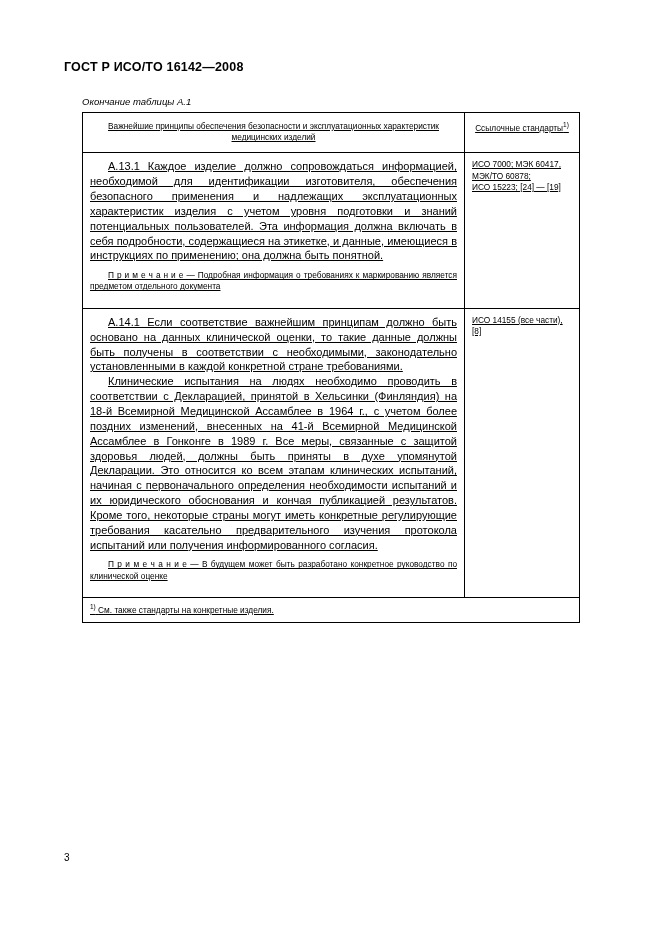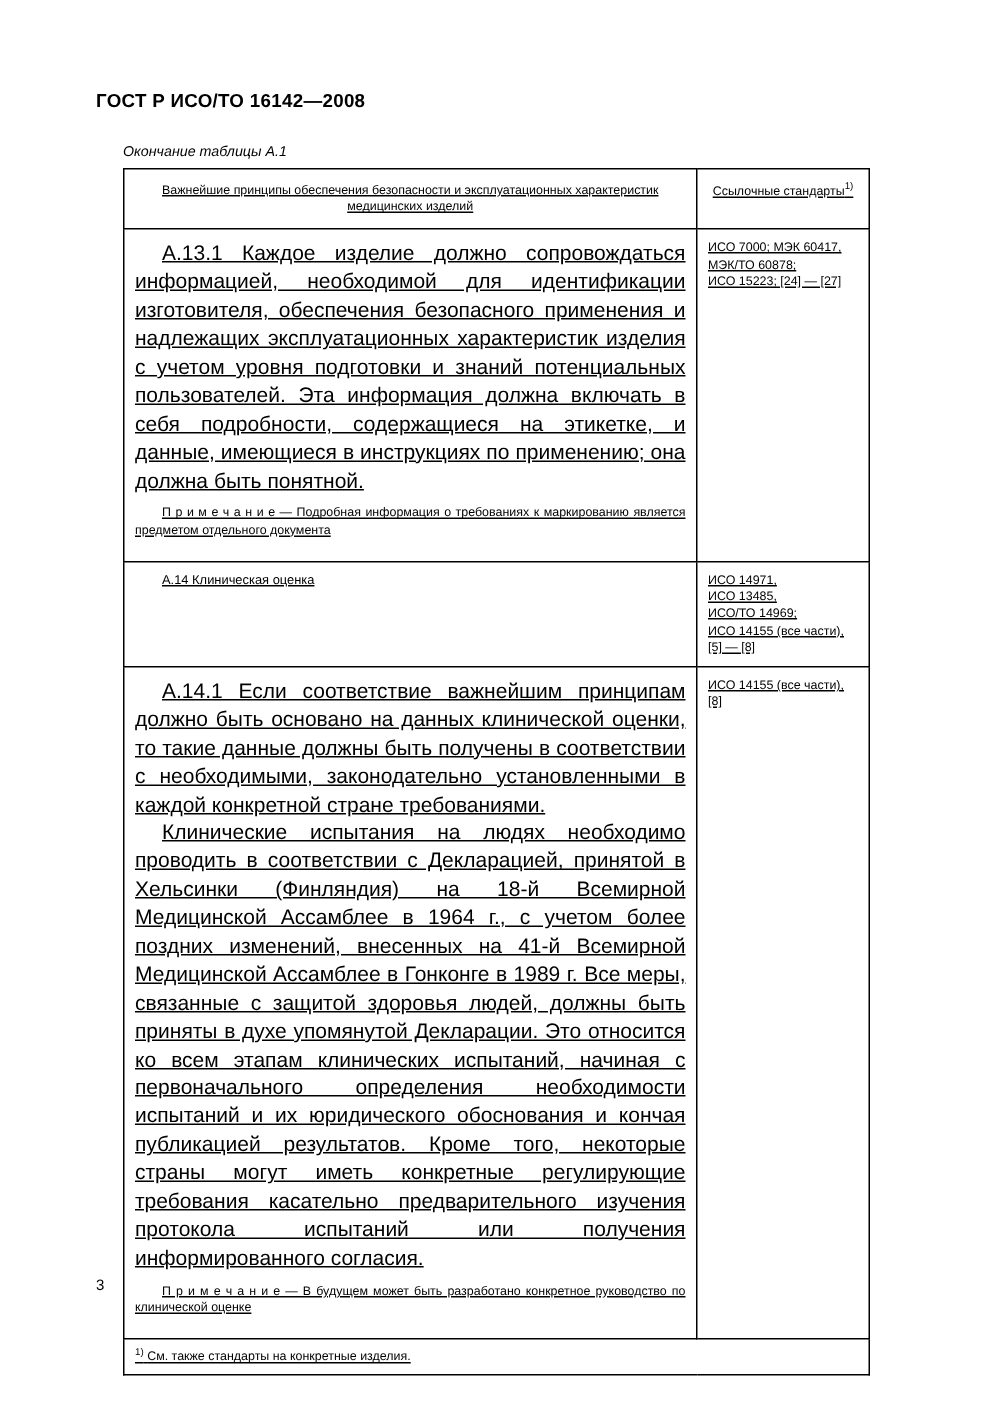"А.13.1 Каждое изделие должно" .body-par { font-size: 14px -> 11px }
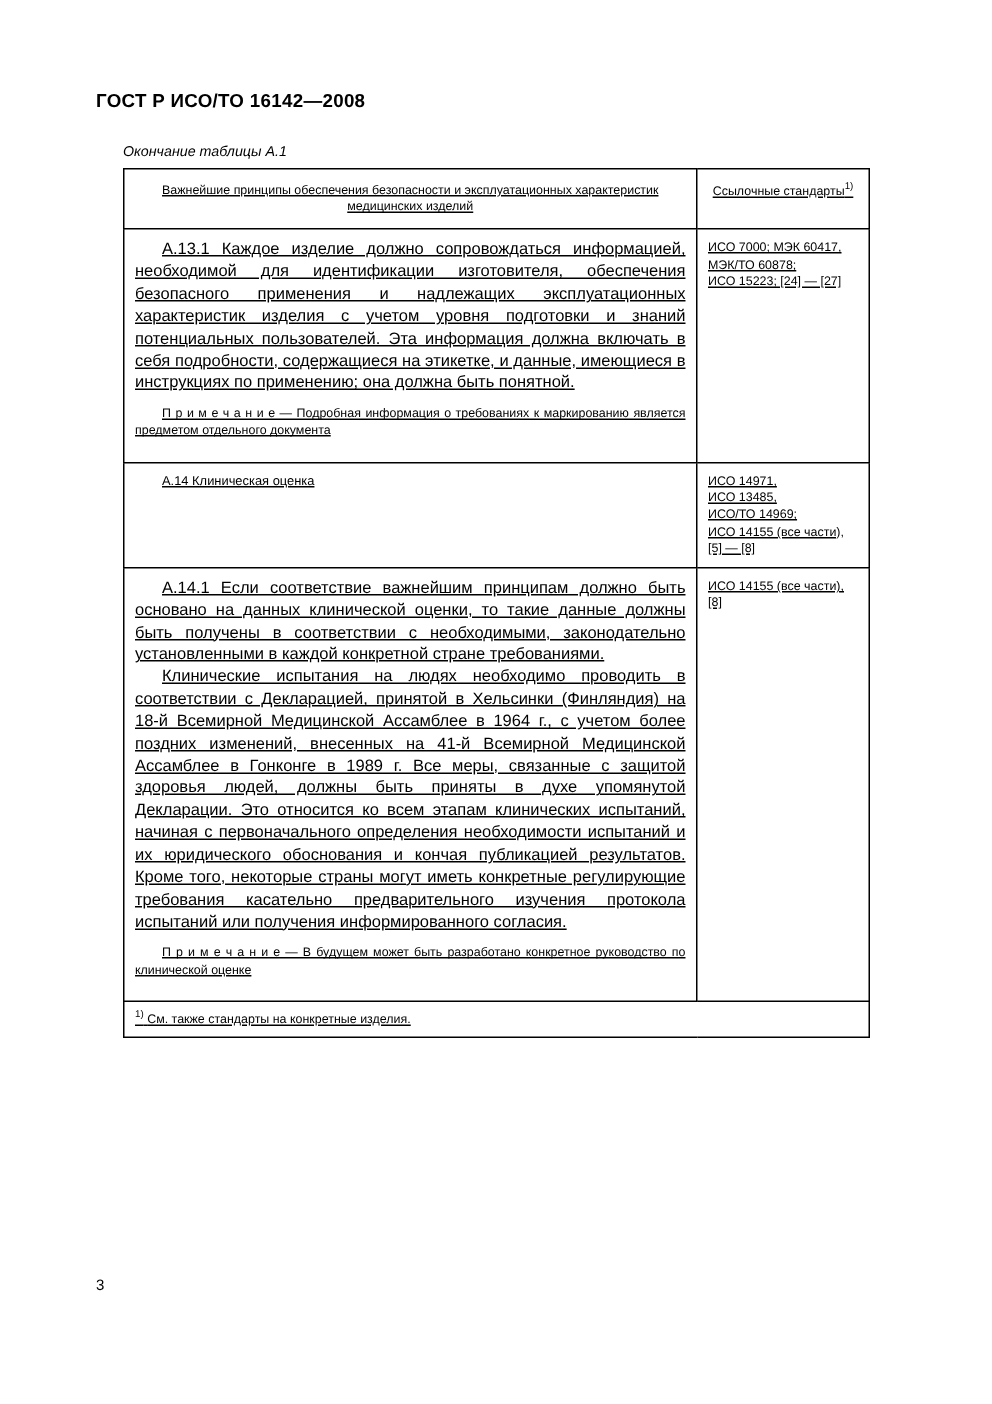"ИСО 7000; МЭК 60417," td.ref-line { text: 27 -> 19 }
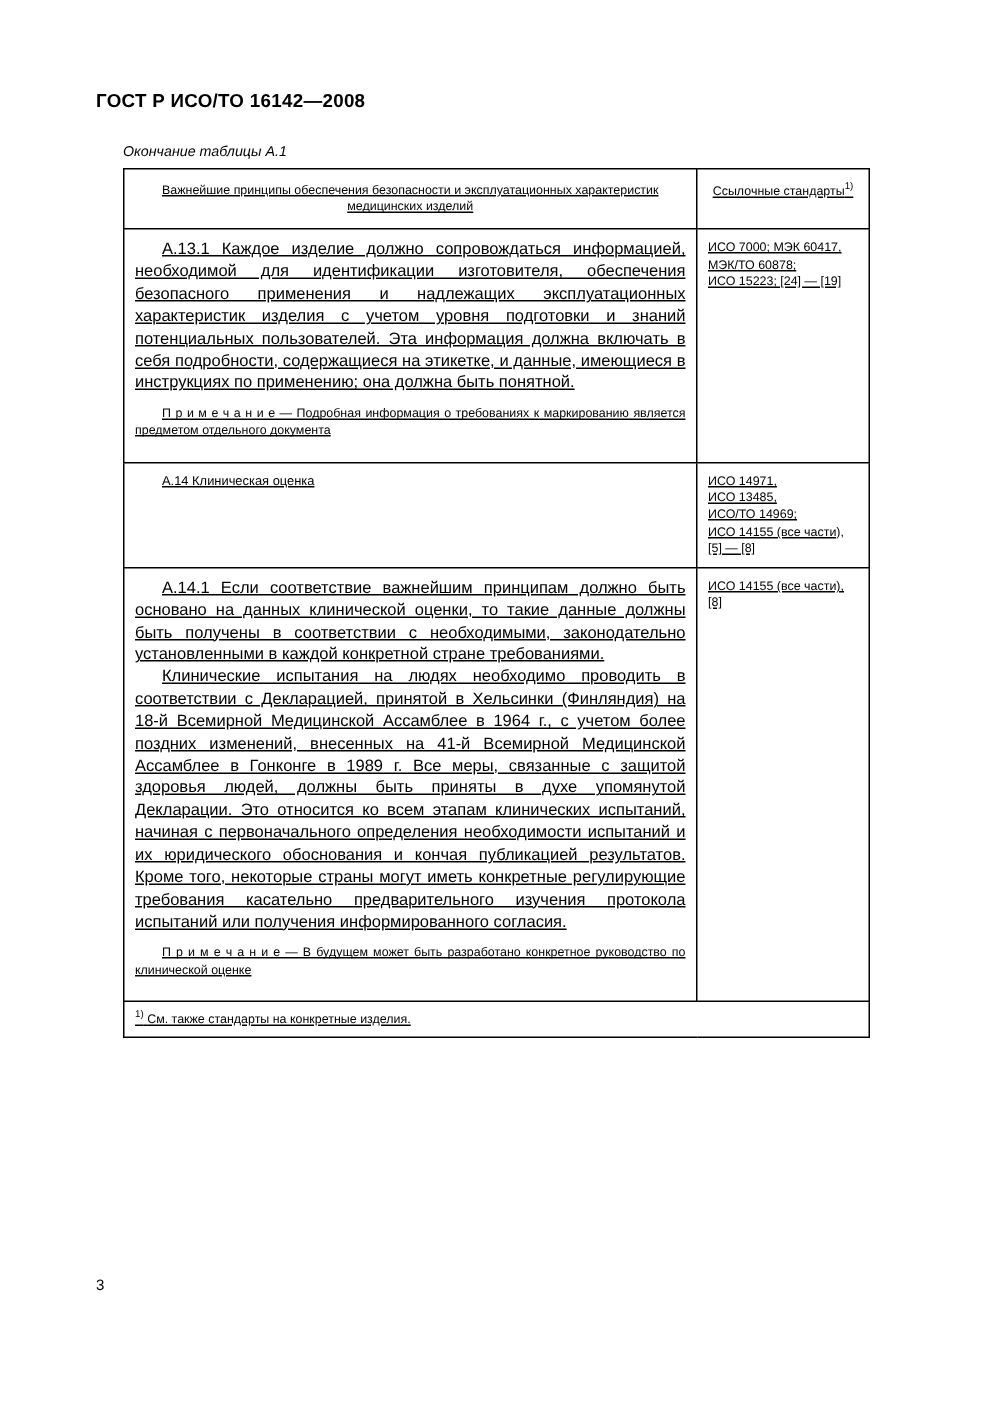"А.14 Клиническая оценка" tr { html: <tr> <td> <div>А.14 Клиническая оценка</div> </td> <td>ИСО 14971, ИСО 13485, ИСО/ТО 14969; ИСО 14155 (все части), [5] — [8]</td> </tr> -> none }
